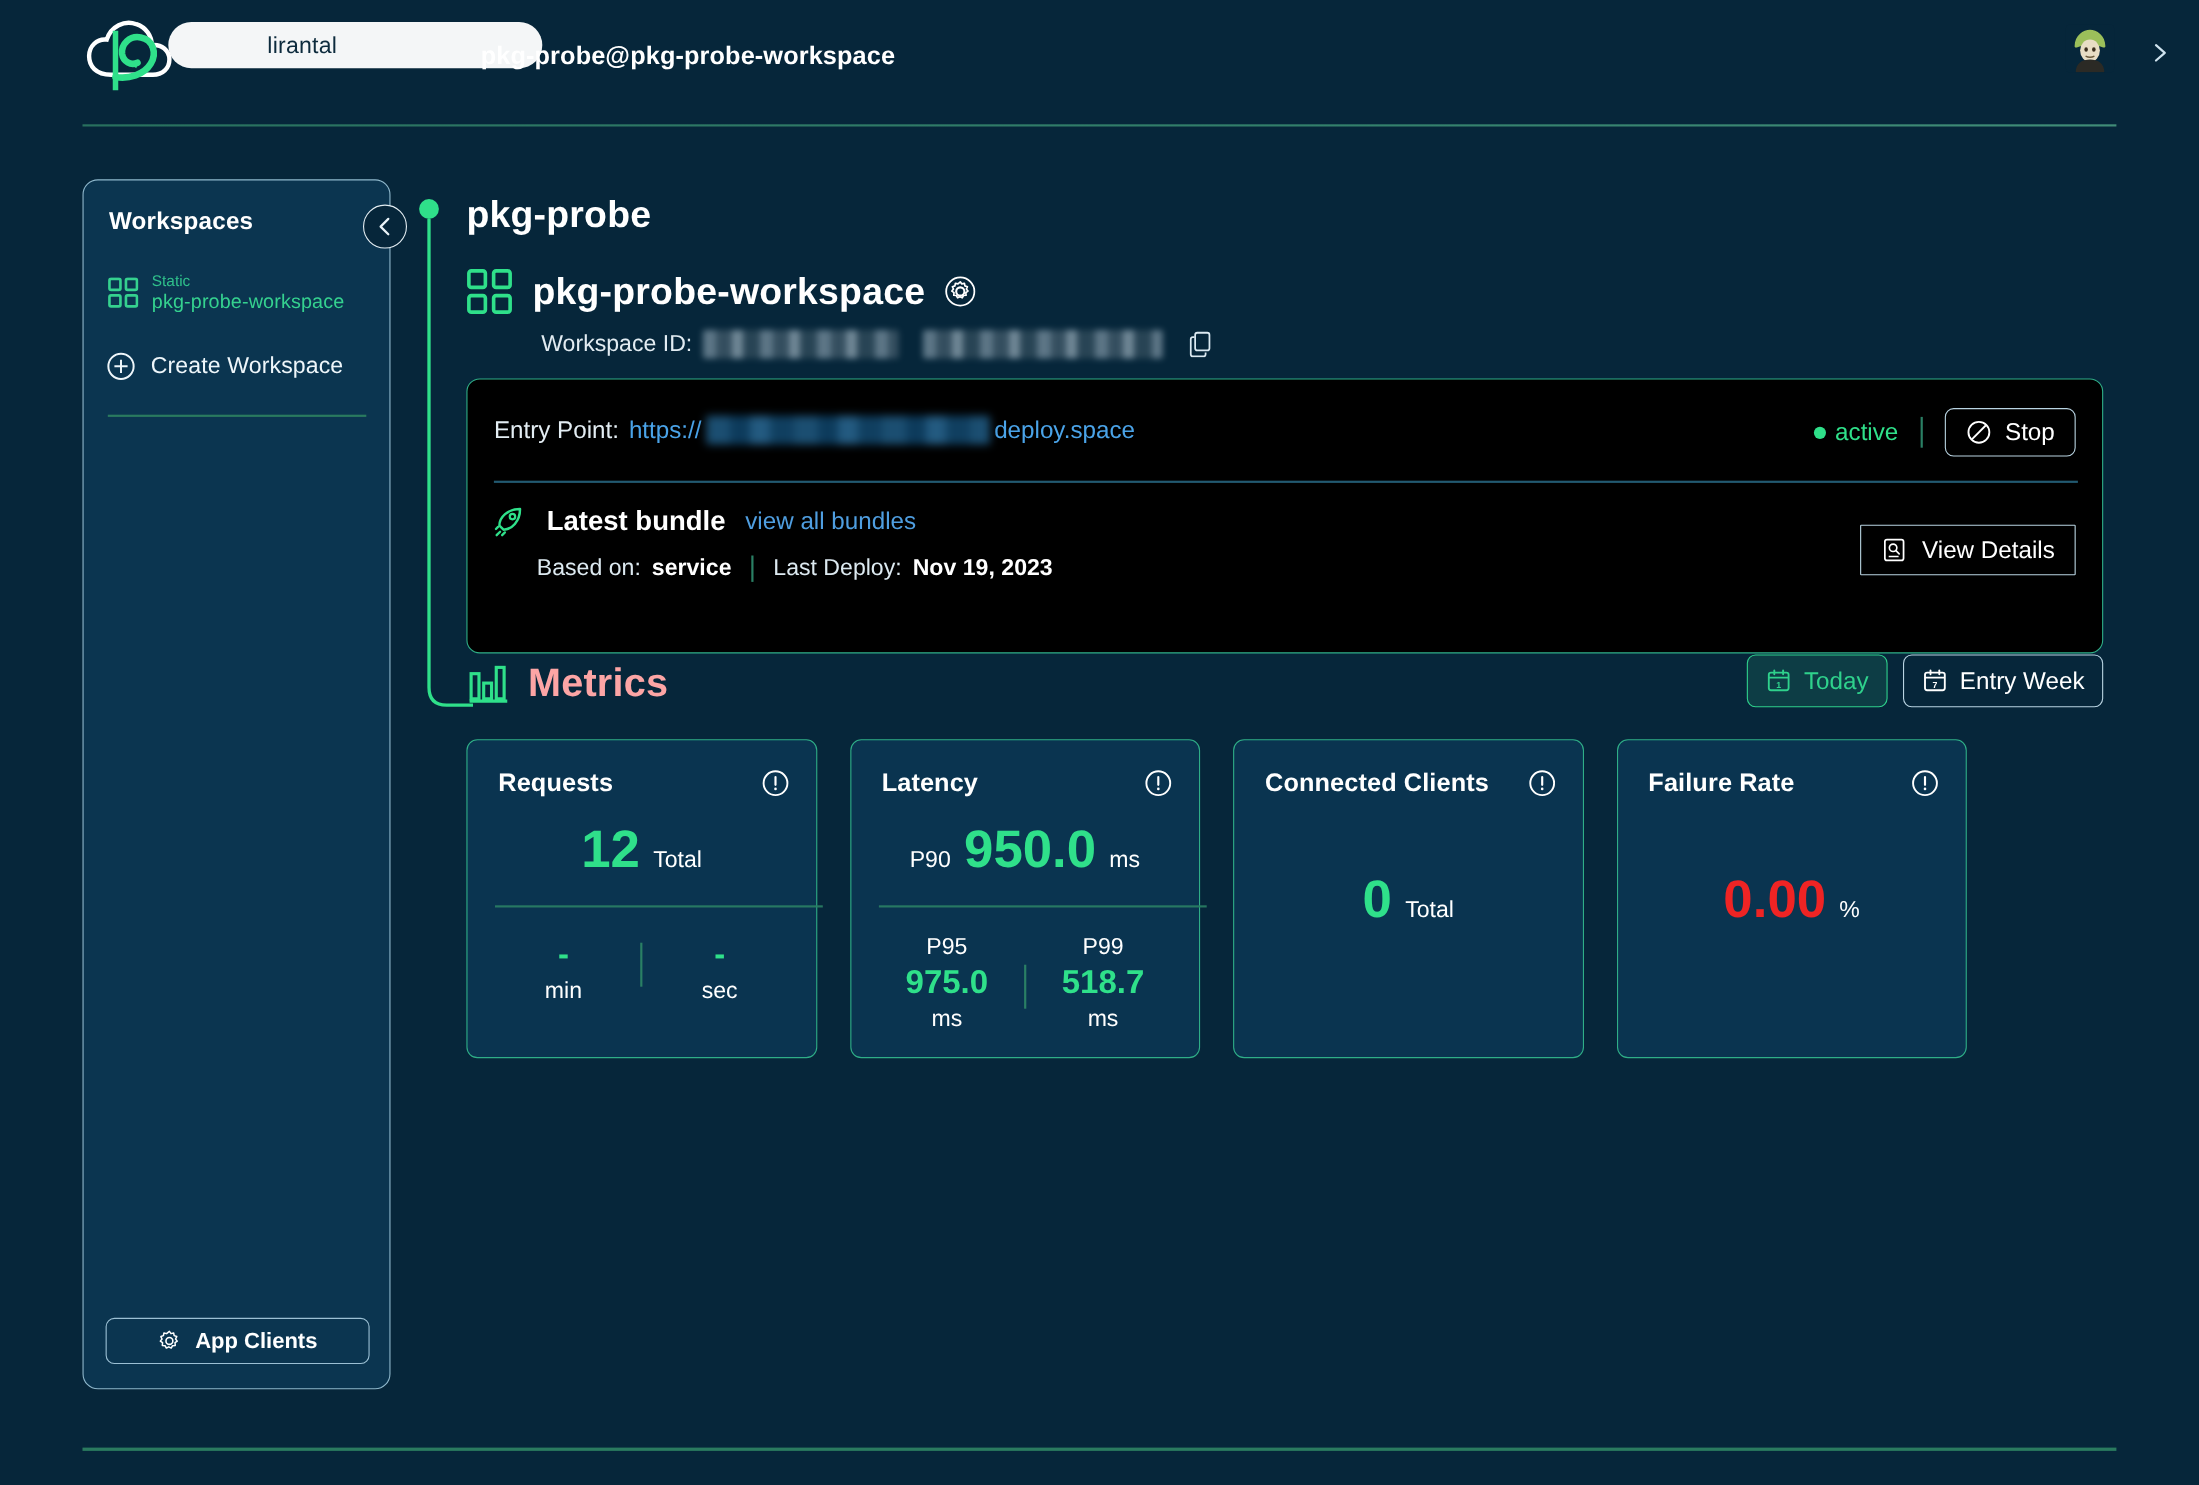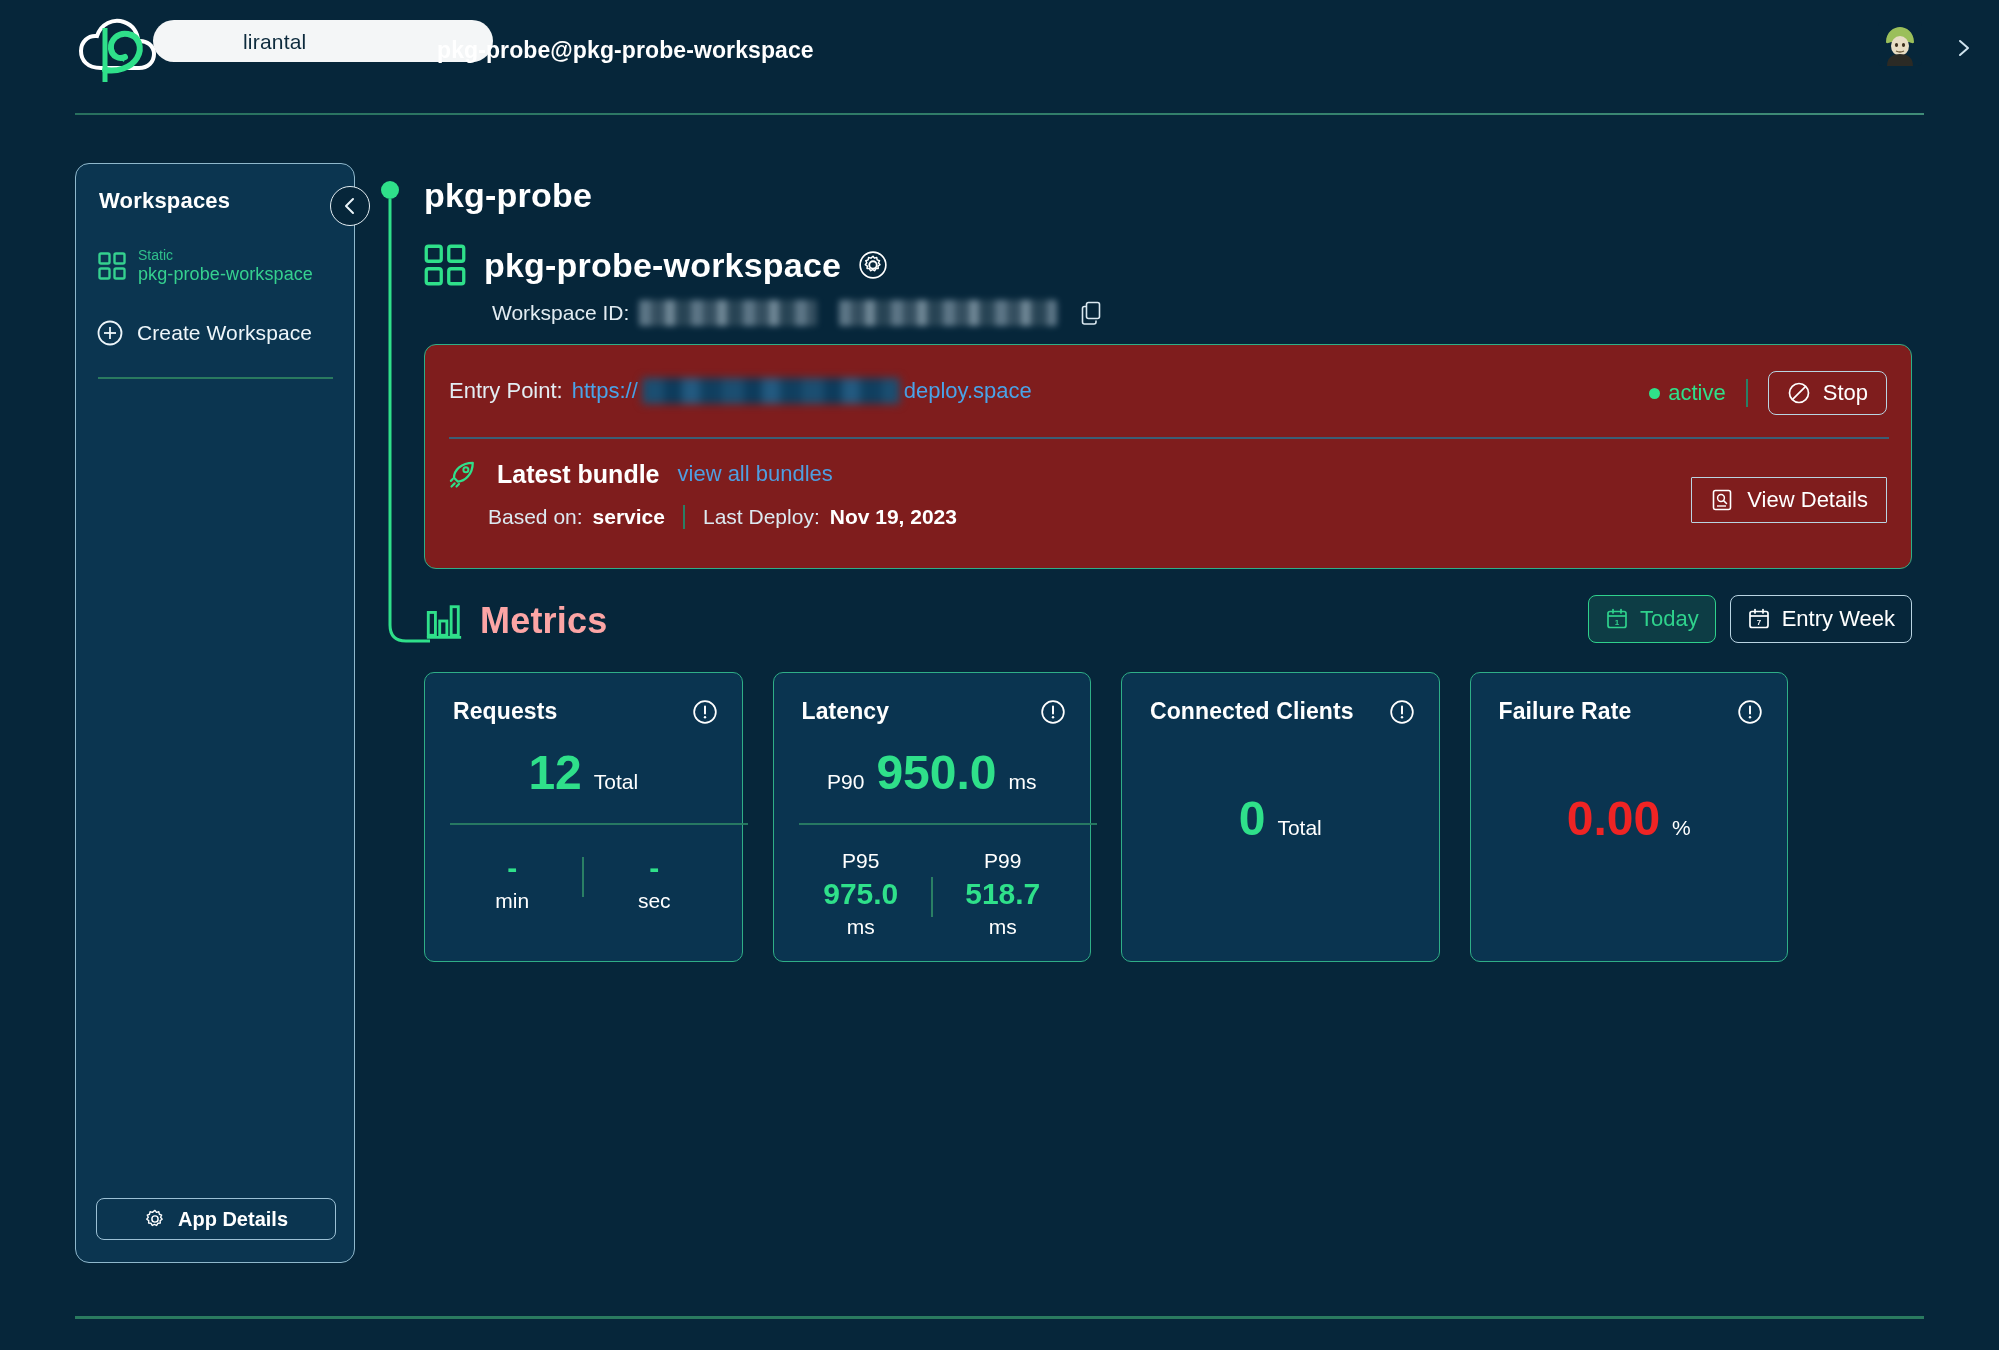"Entry Point:" .deploy-card { background: #7f1d1d -> #000000; height: 225px -> 250px }
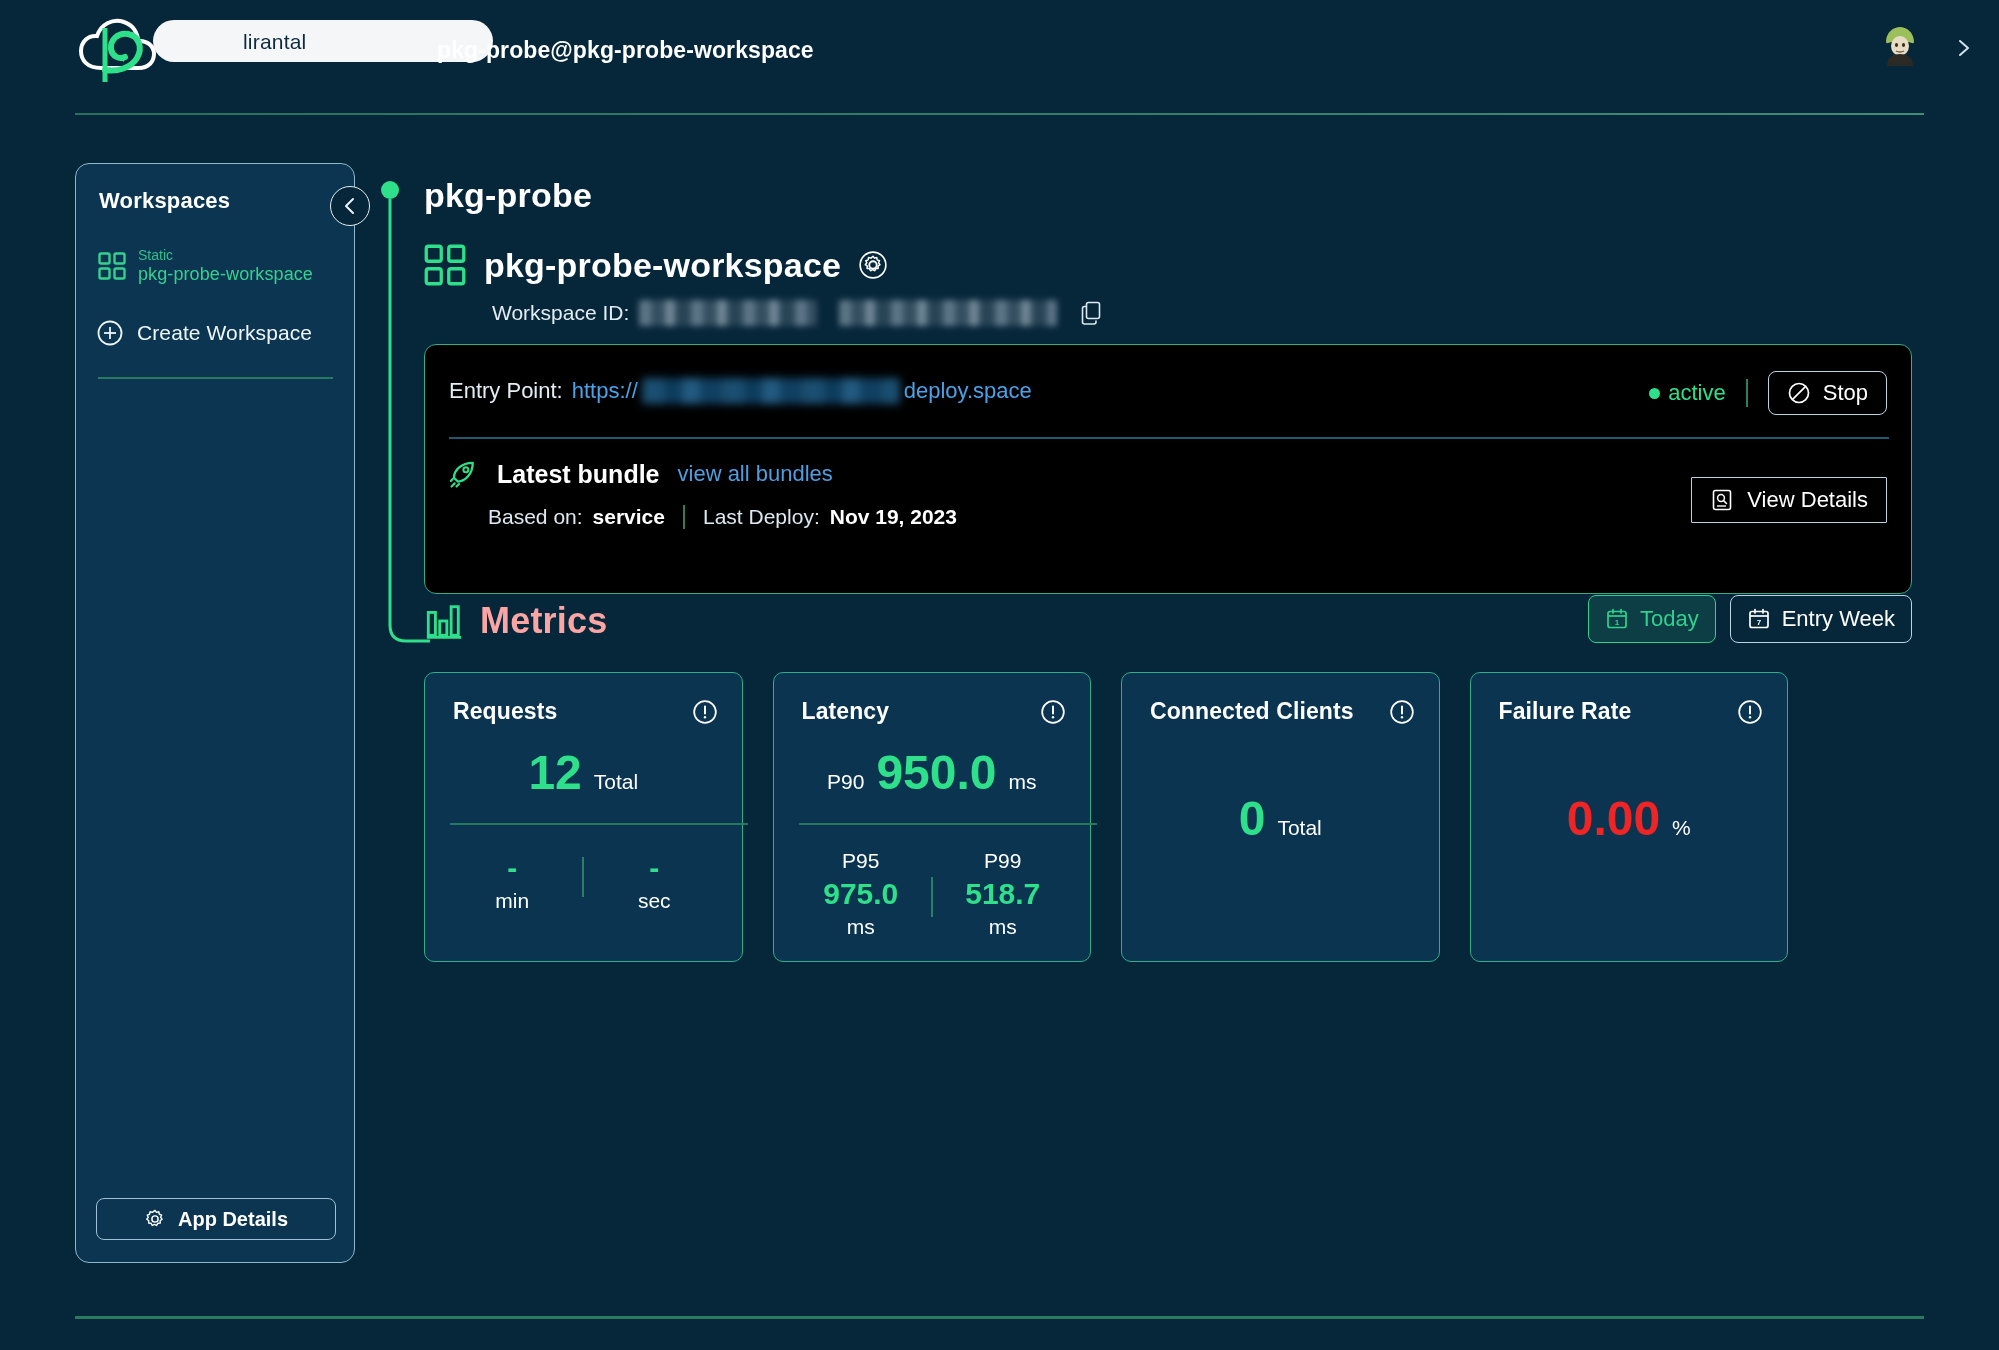"App Details" span.app-settings-label { text: Details -> Clients }
